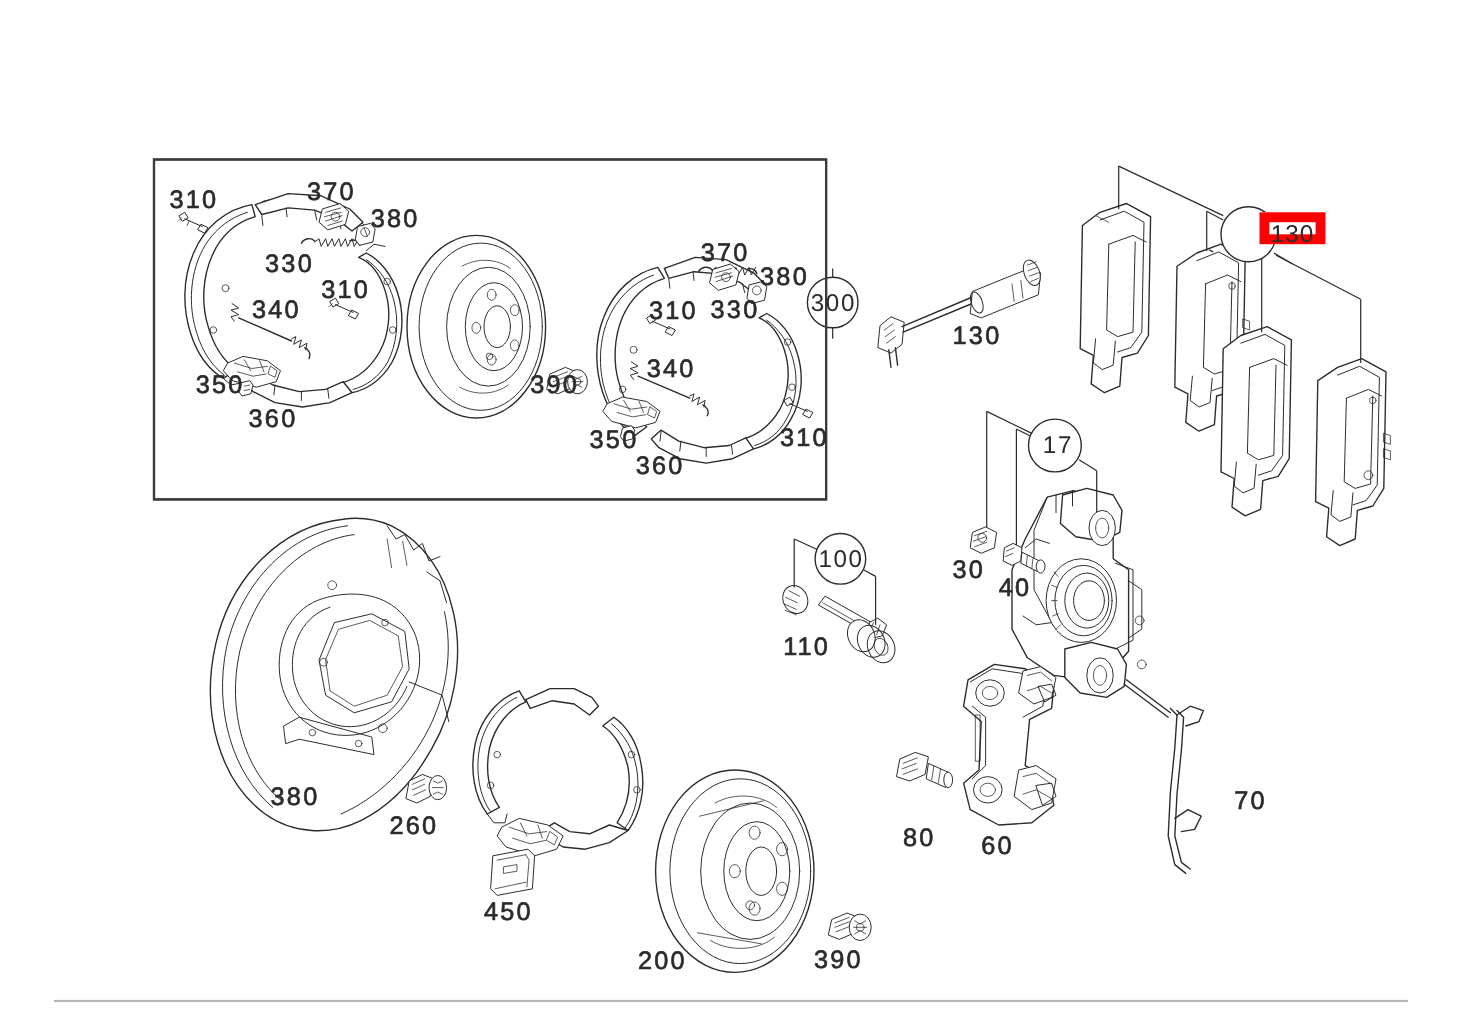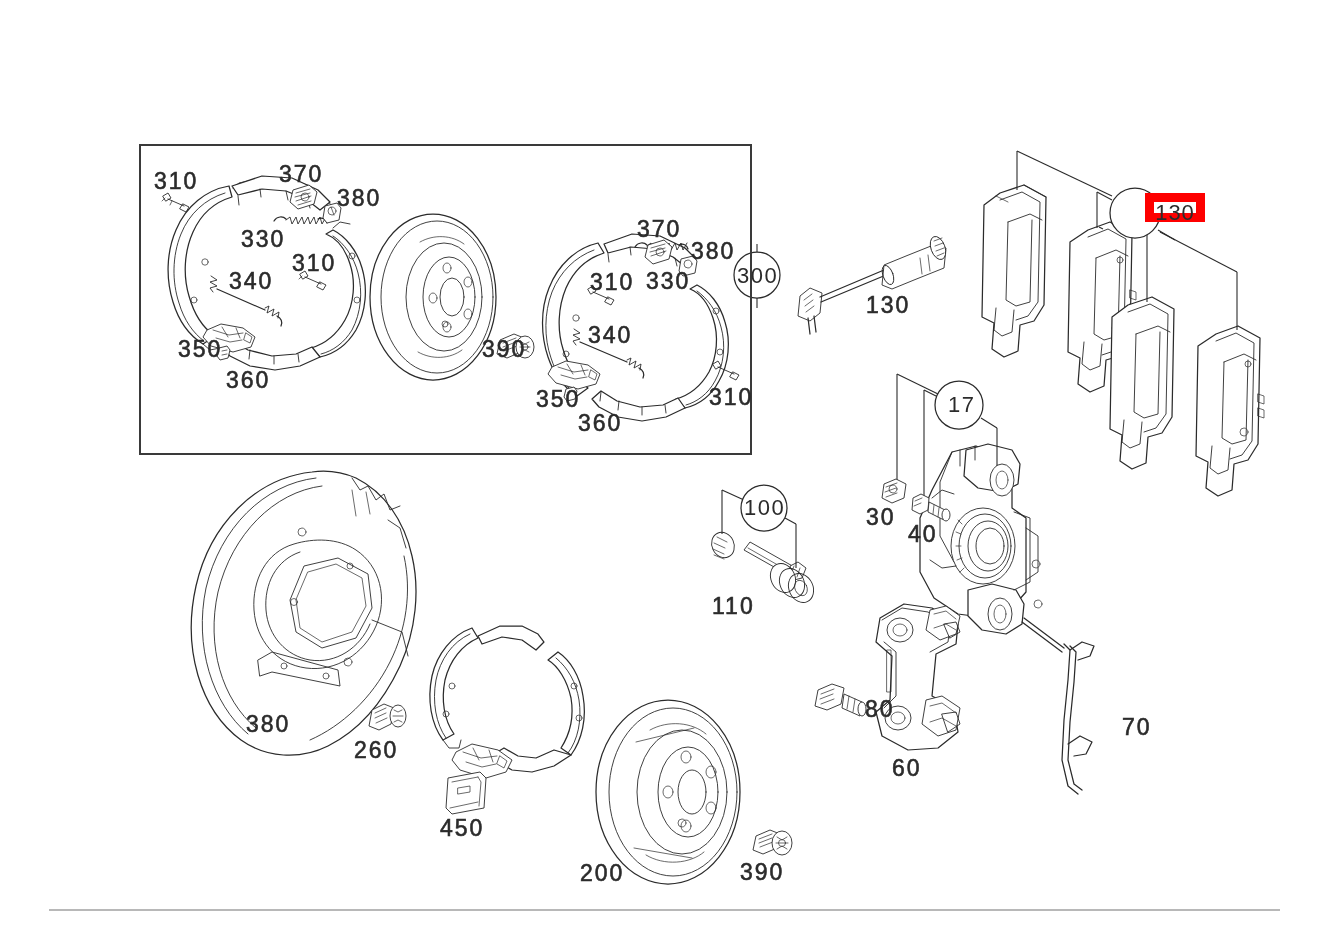"110" div.part-label { top: 595px -> 576px }
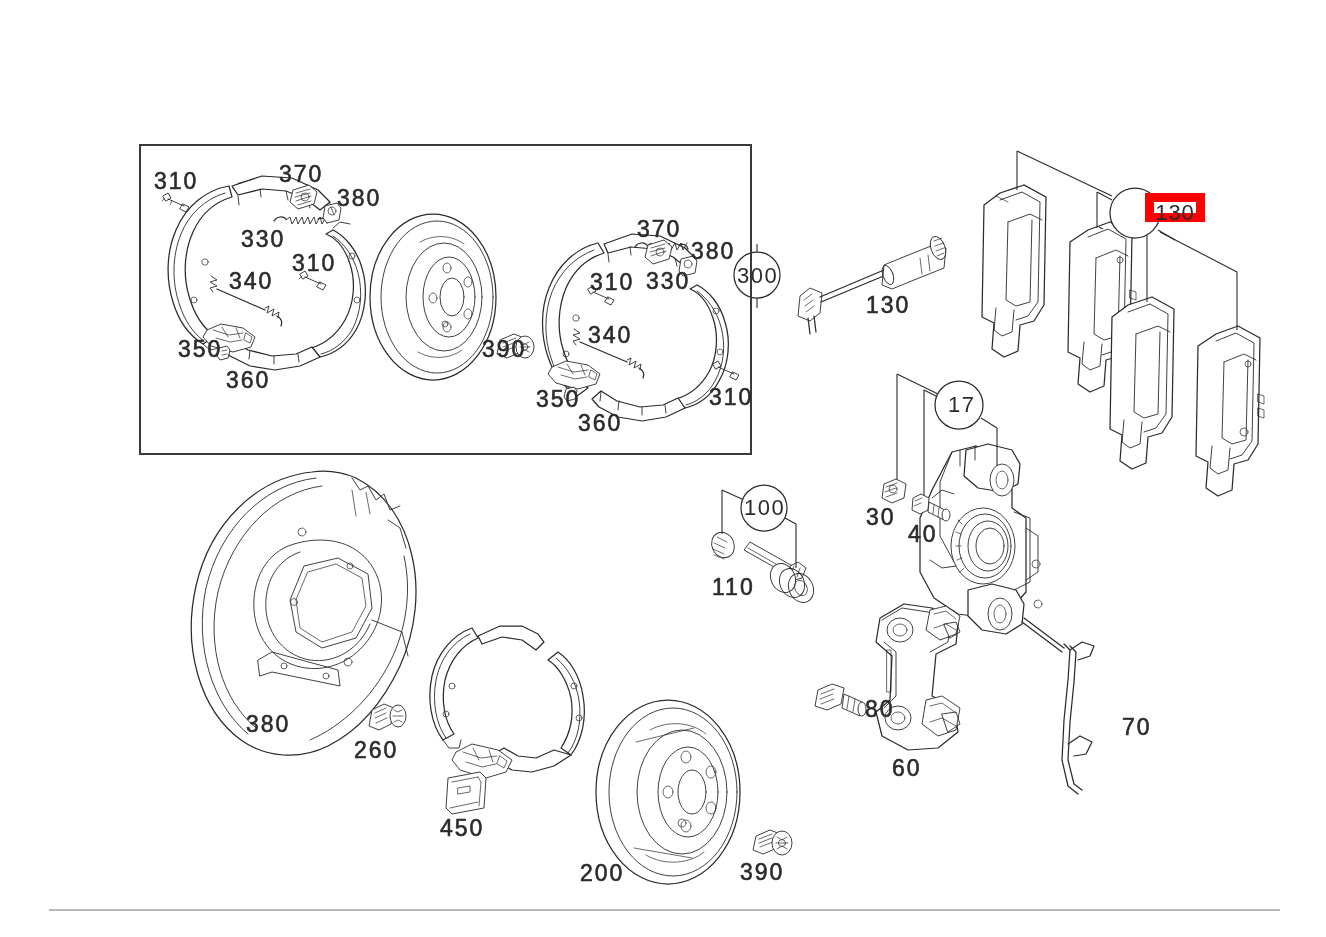"80" div.part-label { margin-left: 44px -> none; top: 698px -> 750px }
